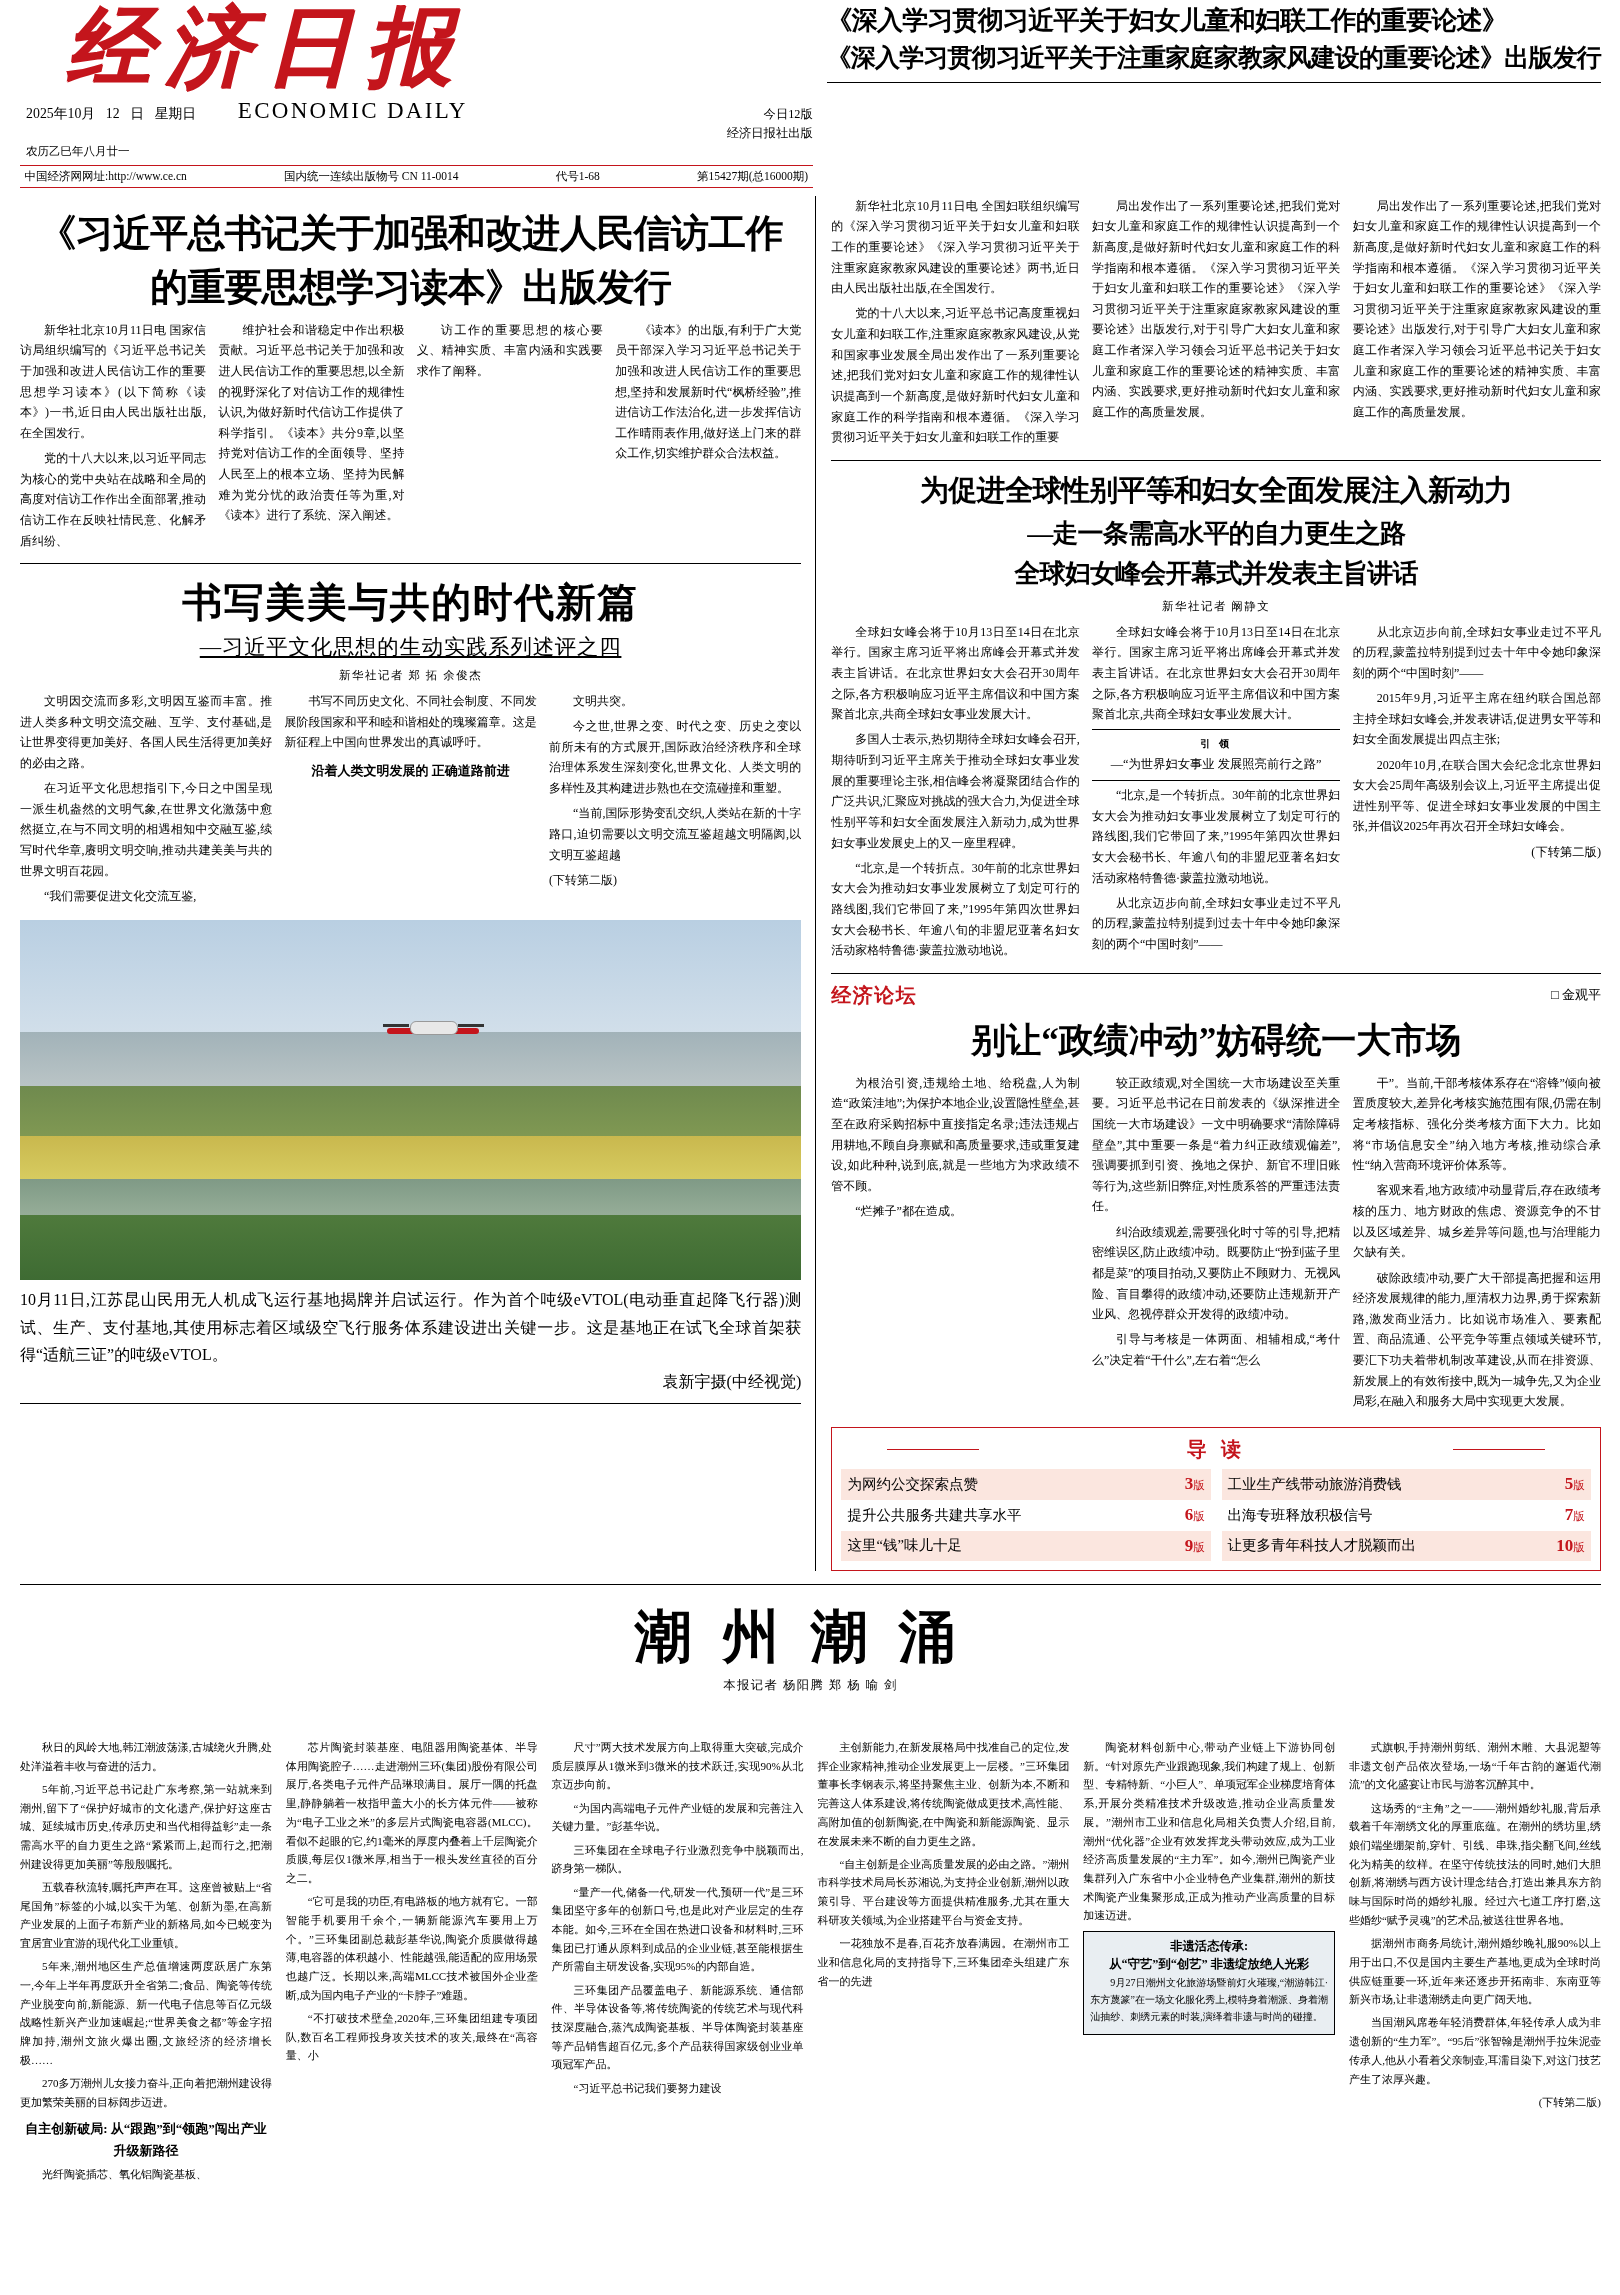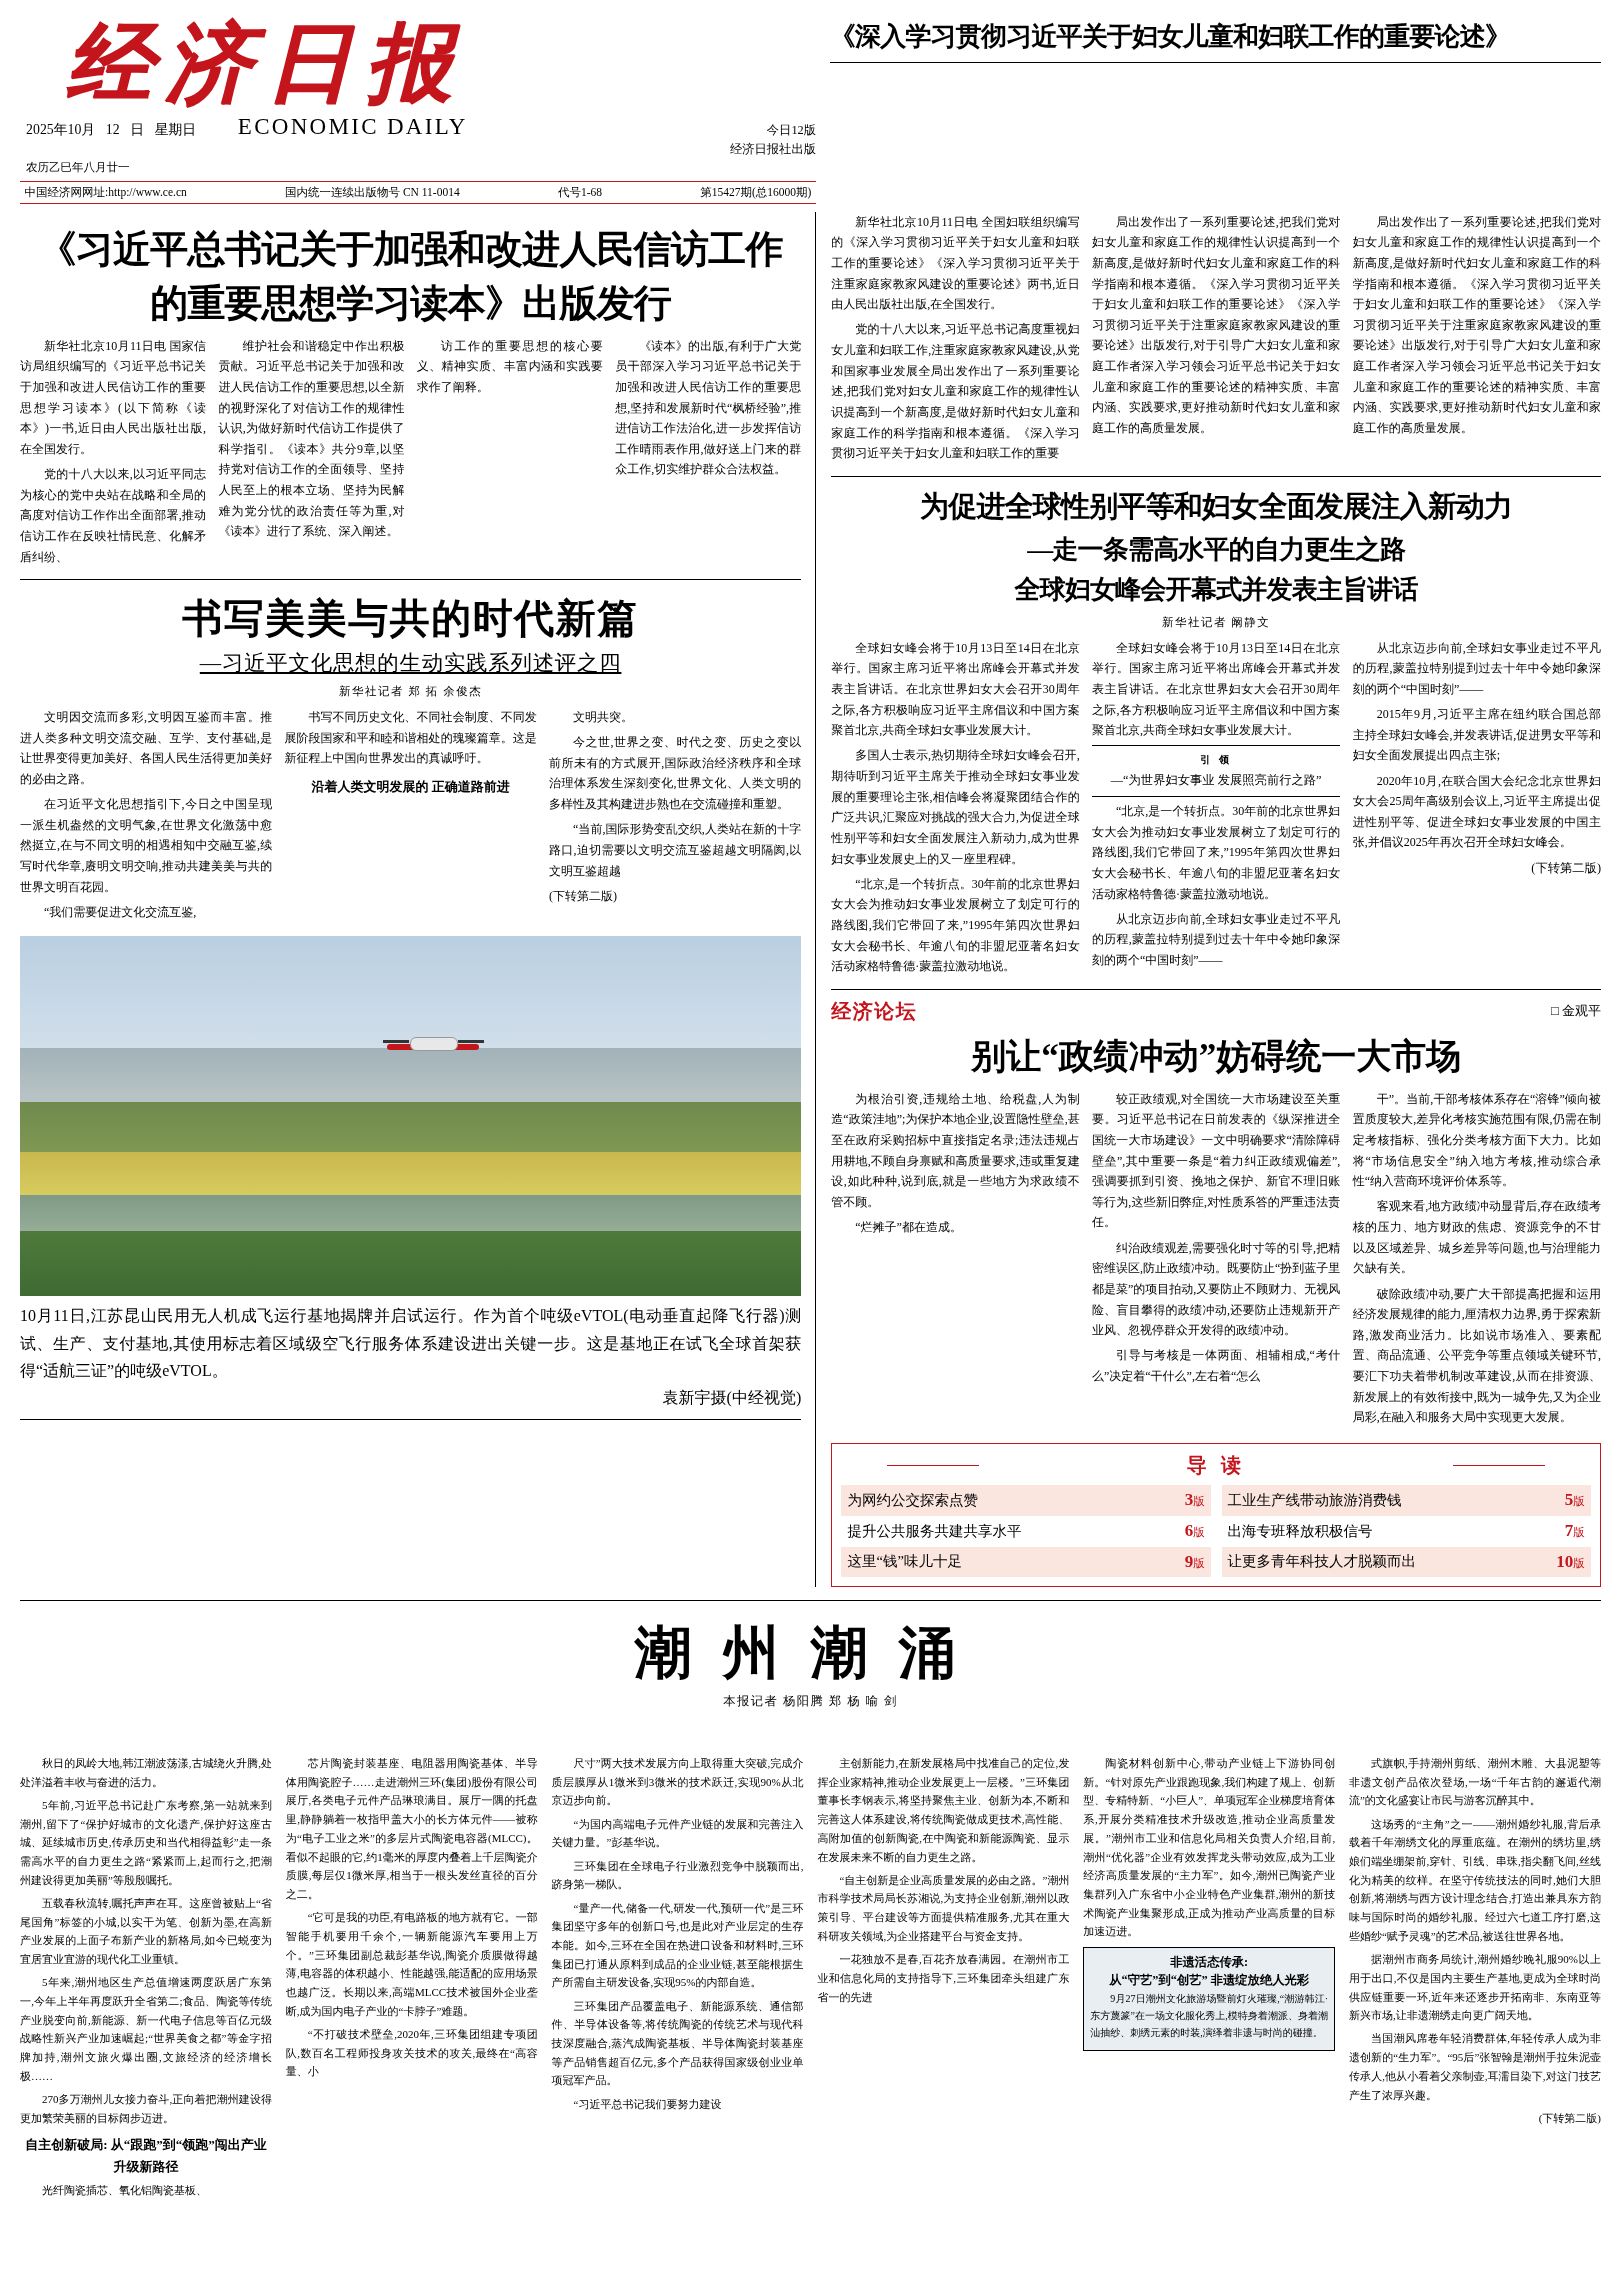"经济日报" .page { padding: 18px 20px -> 2px 20px }
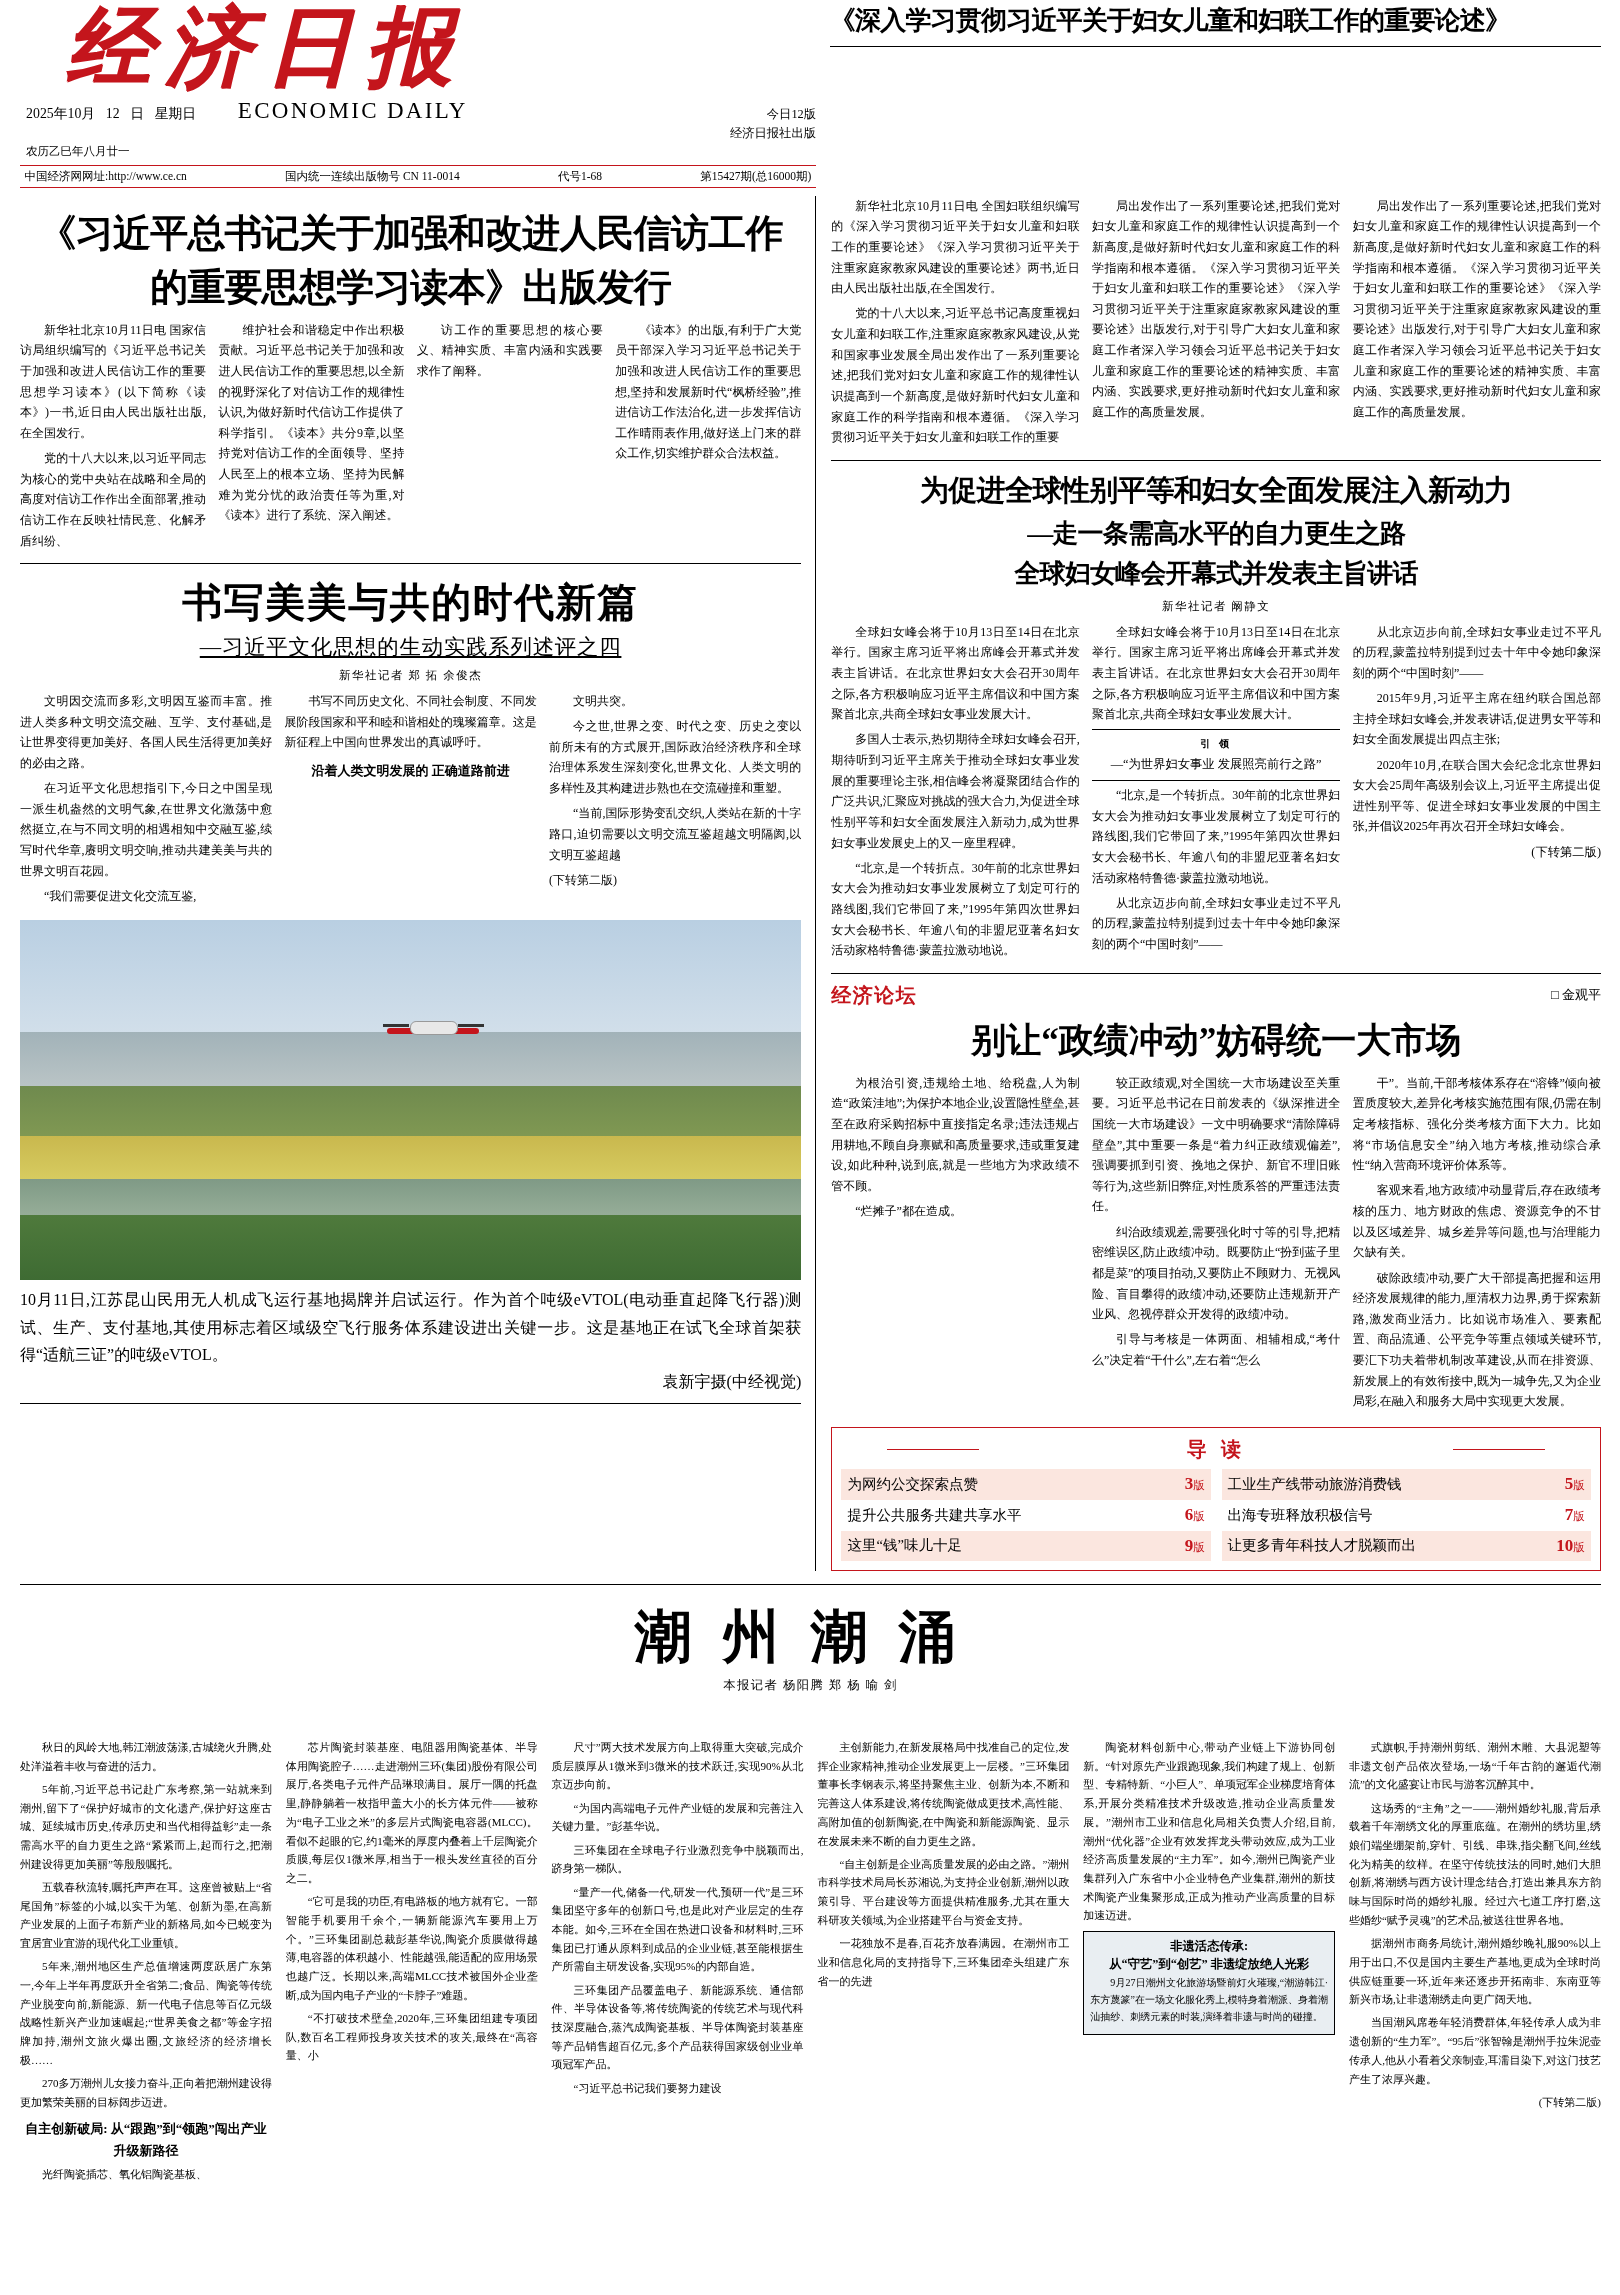"《深入学习贯彻习近平关于注重家庭家教家风建设的重要论述》出版发行" div.hdr-banner { html: none -> <div>《深入学习贯彻习近平关于注重家庭家教家风建设的重要论述》出版发行</div> }
